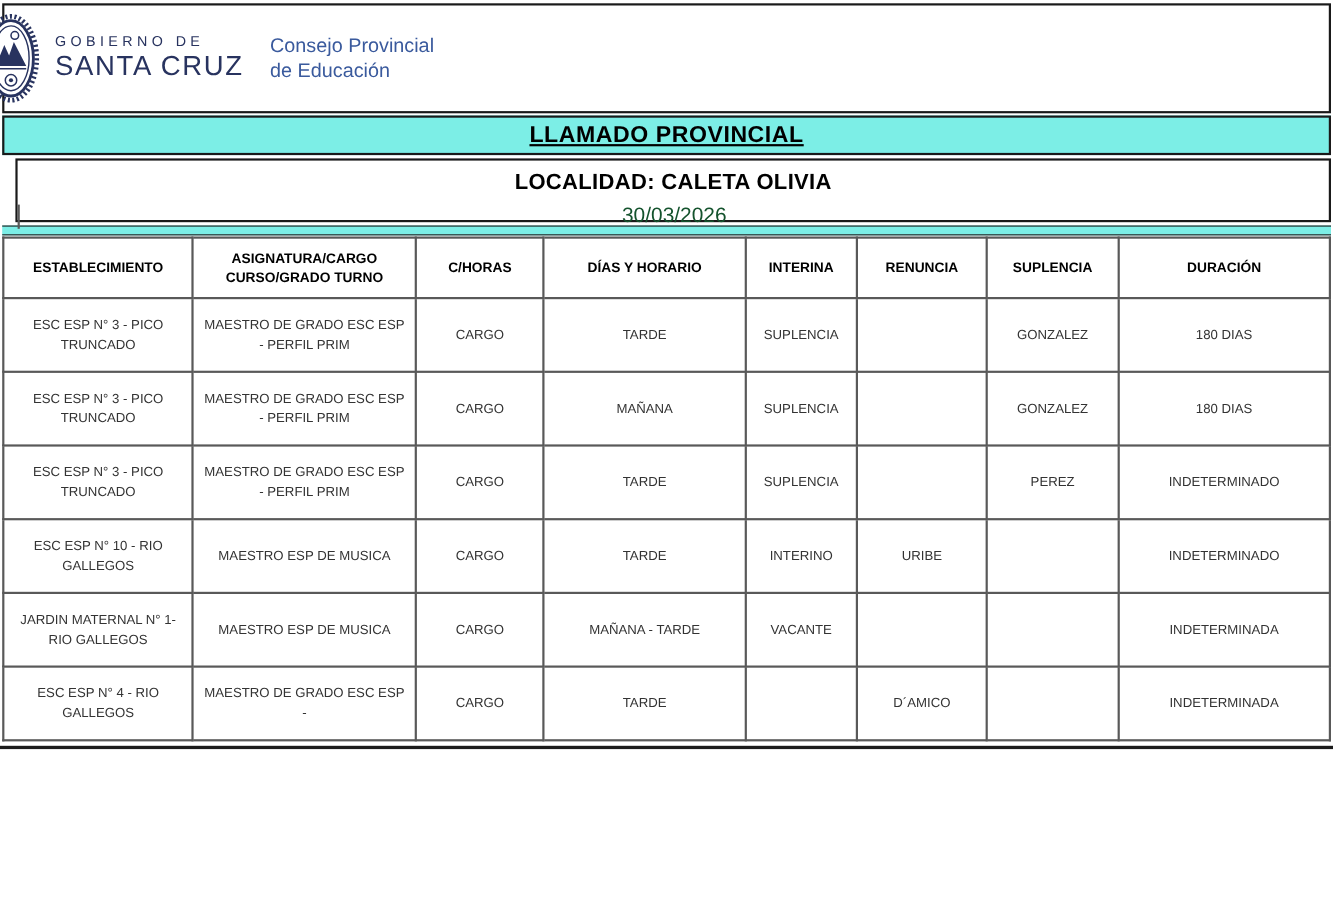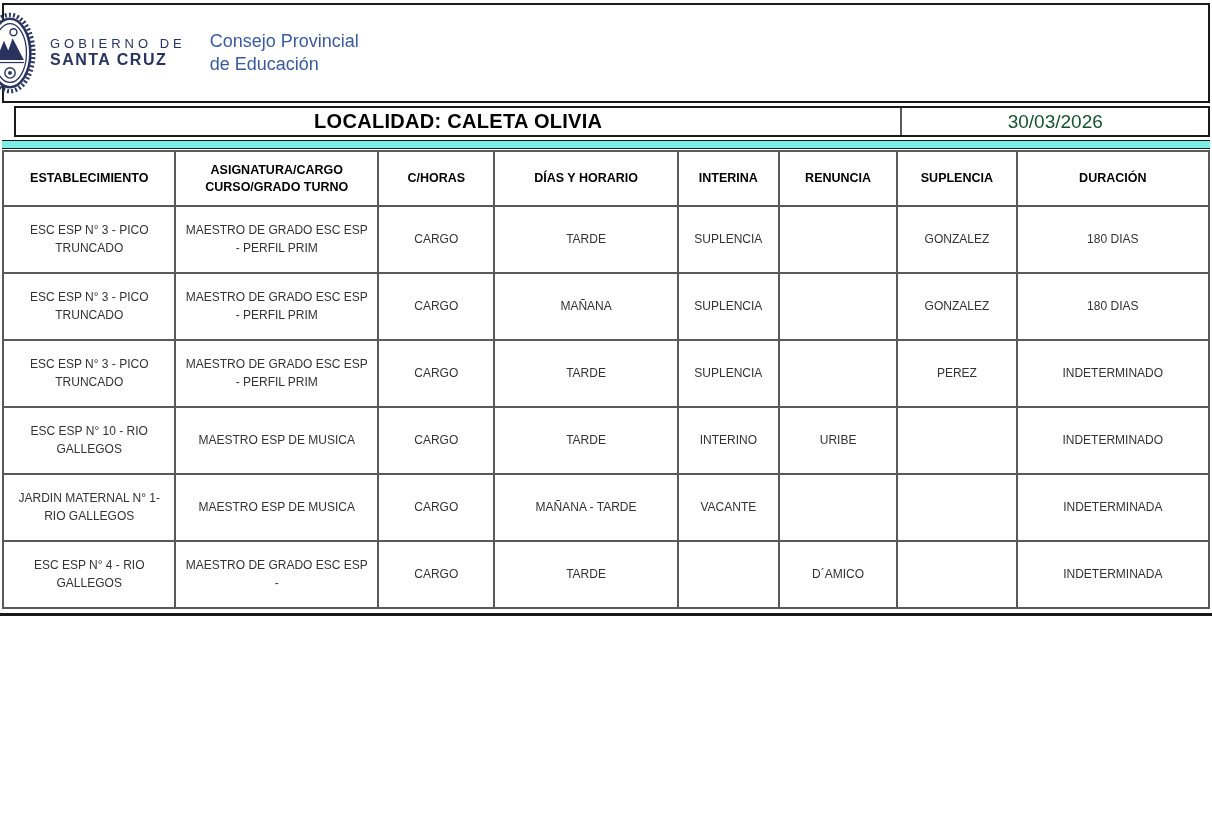"SANTA CRUZ" .santa-cruz { font-size: 16px -> 25px; font-weight: bold -> normal }
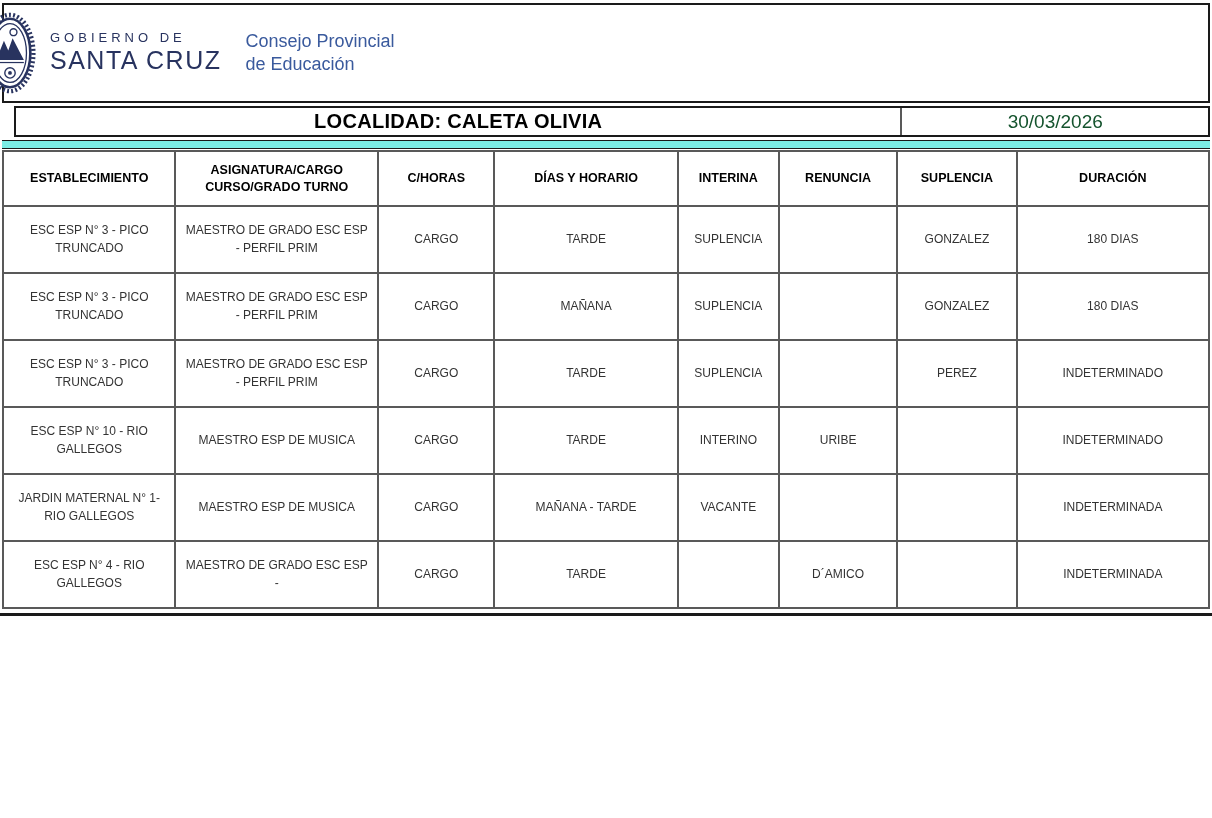"LLAMADO PROVINCIAL" div.cyan-band { html: none -> <div> <span>LLAMADO PROVINCIAL</span> </div> }
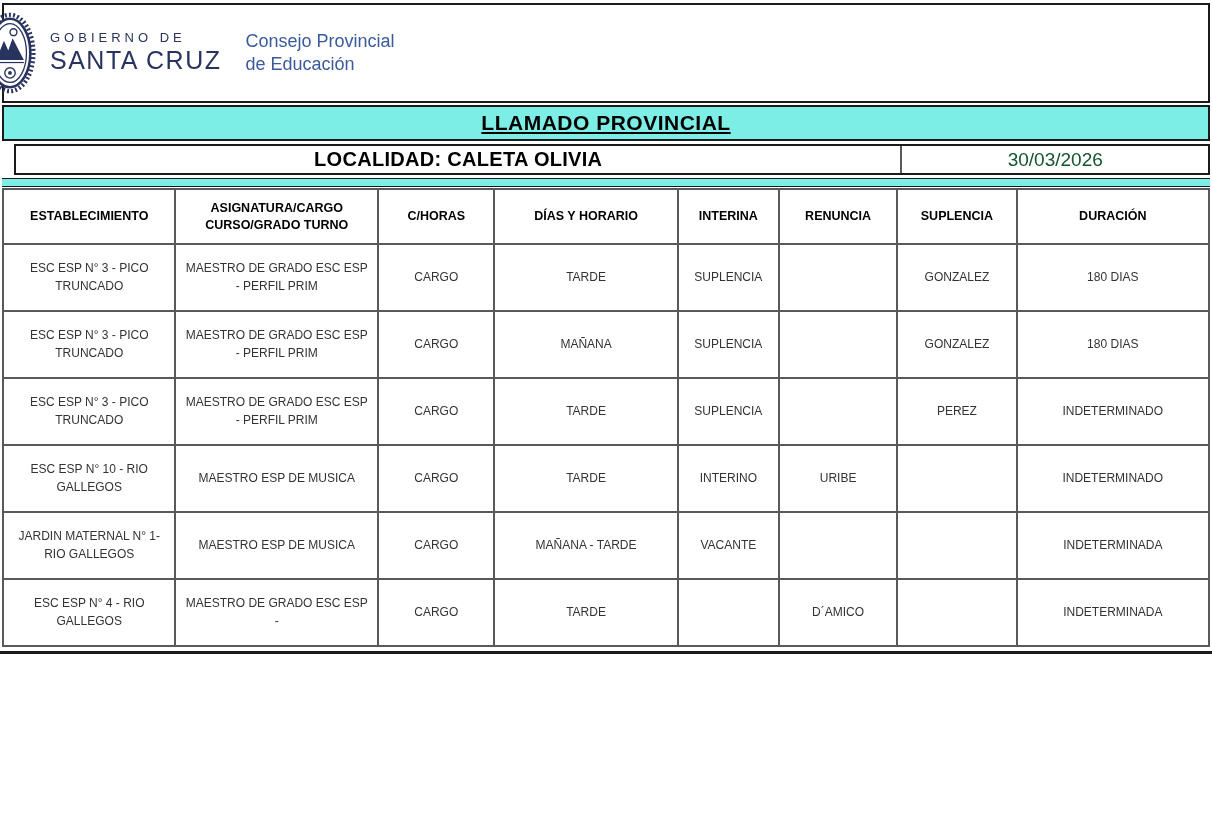"LOCALIDAD: CALETA OLIVIA" .localidad-row { flex-direction: none -> column; height: 31px -> 58px }
